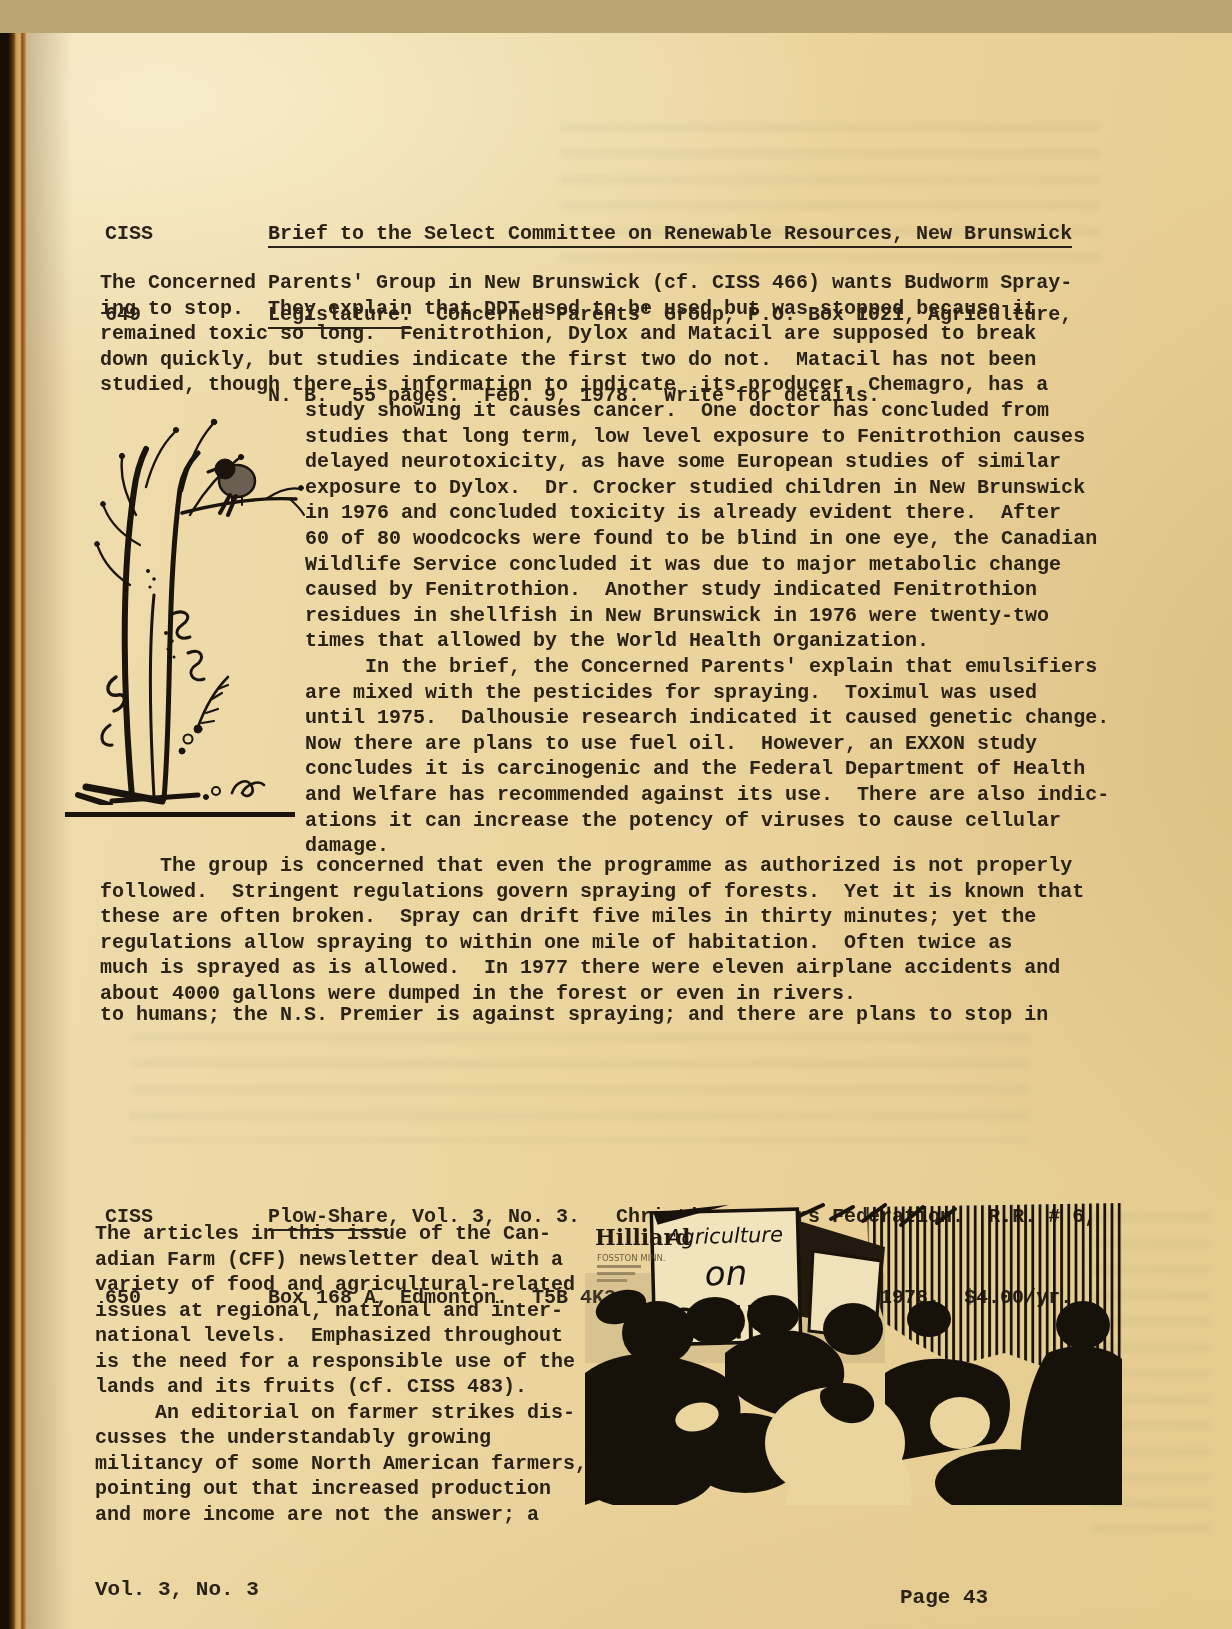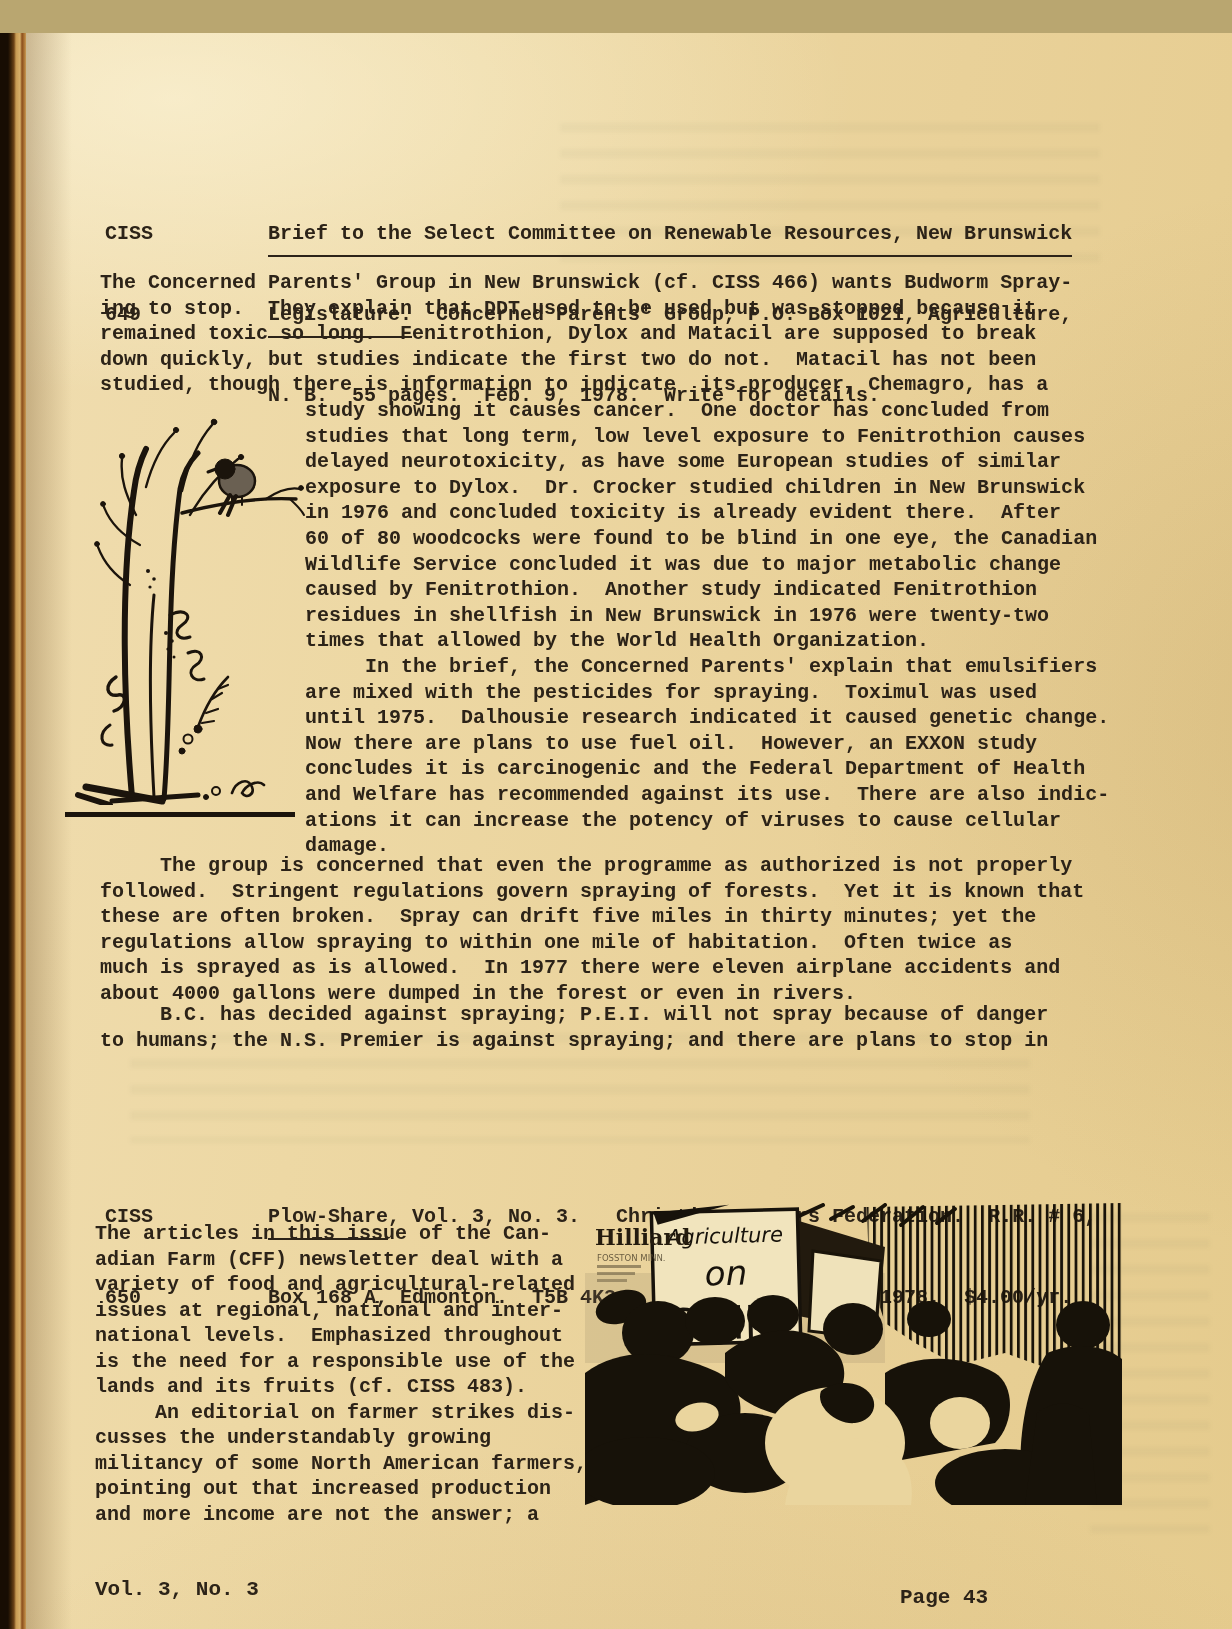"Brief to the Select Committee" .u { padding-bottom: 10px -> 1px }
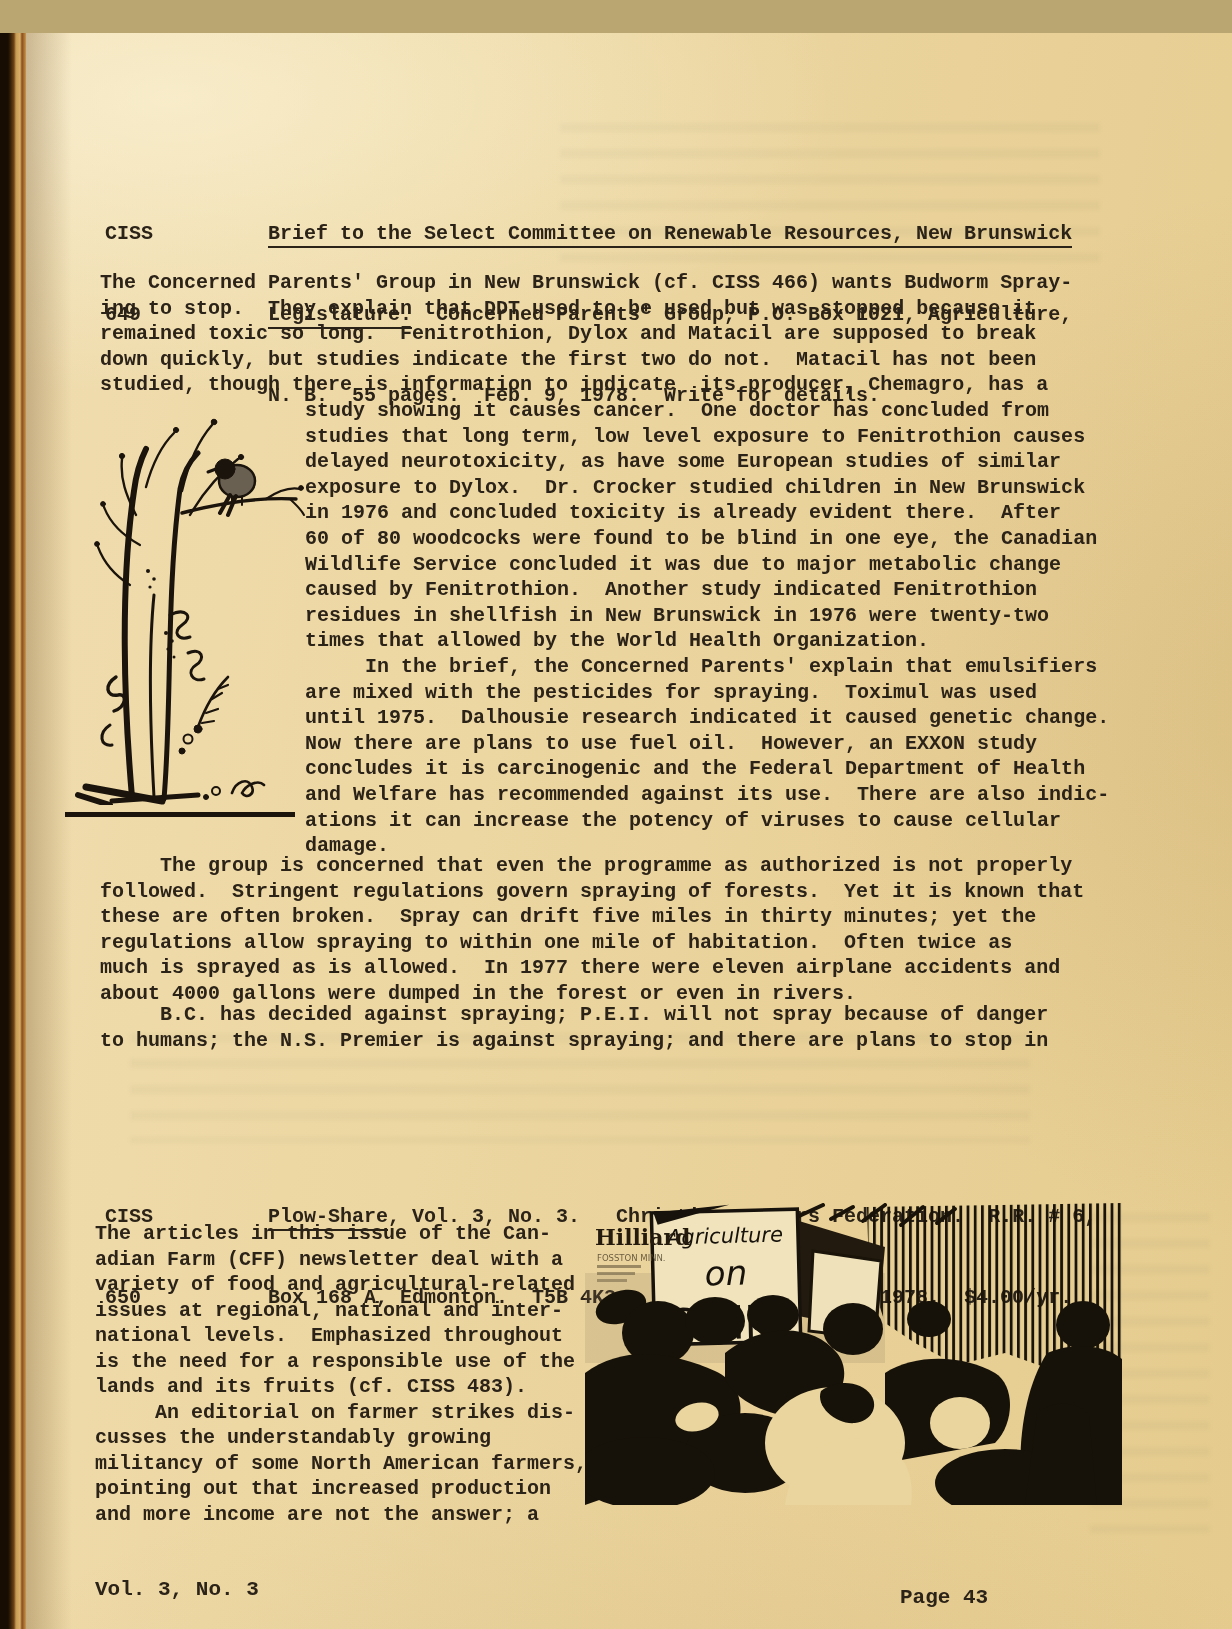"B.C. has decided against spraying;" div { html: <div> B.C. has decided against spraying; P.E.I. will not spray because of danger</div> -> none }
